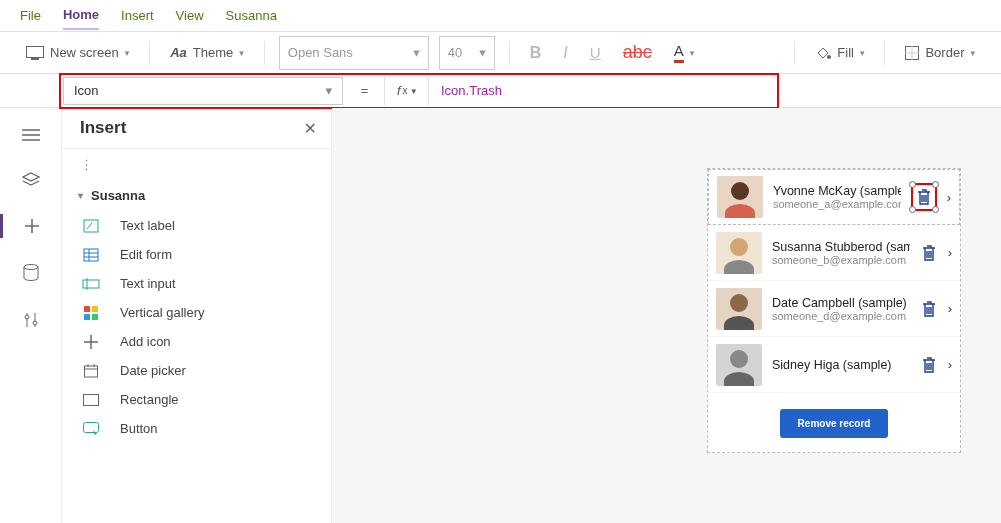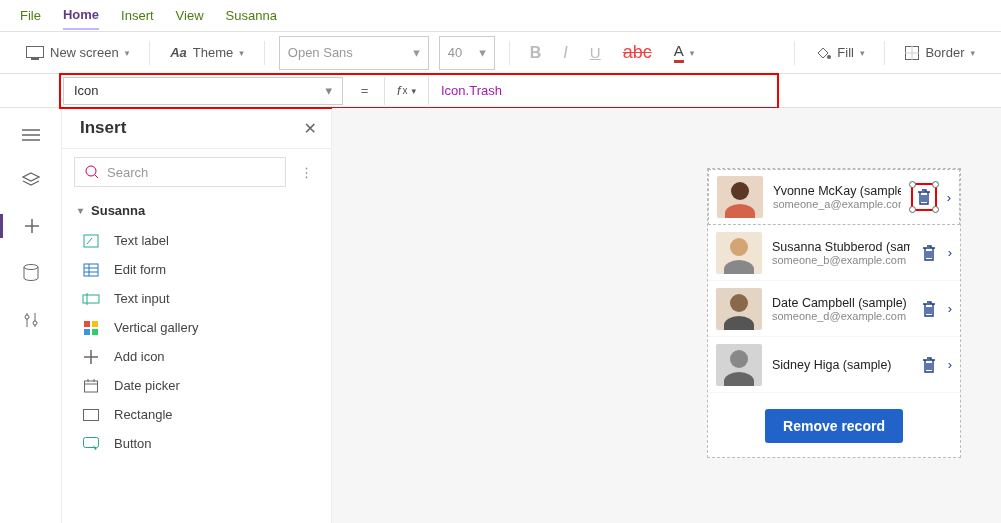"Search" div.search-box { html: <div> <svg> <circle></circle> <line></line> </svg> <span>Search</span> </div> -> none }
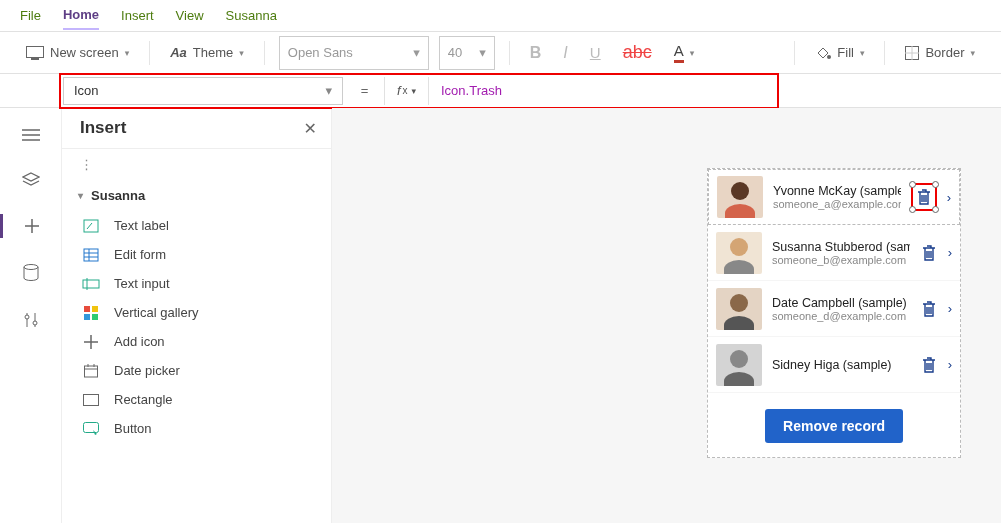"Text label" .ins-item { gap: 14px -> 20px }
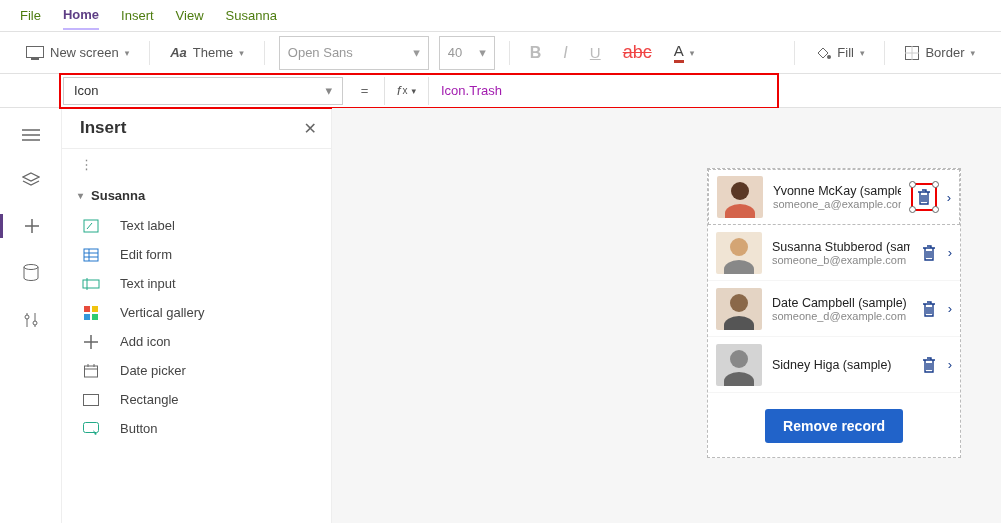"Remove record" .remove-btn { font-size: 14px -> 10px }
